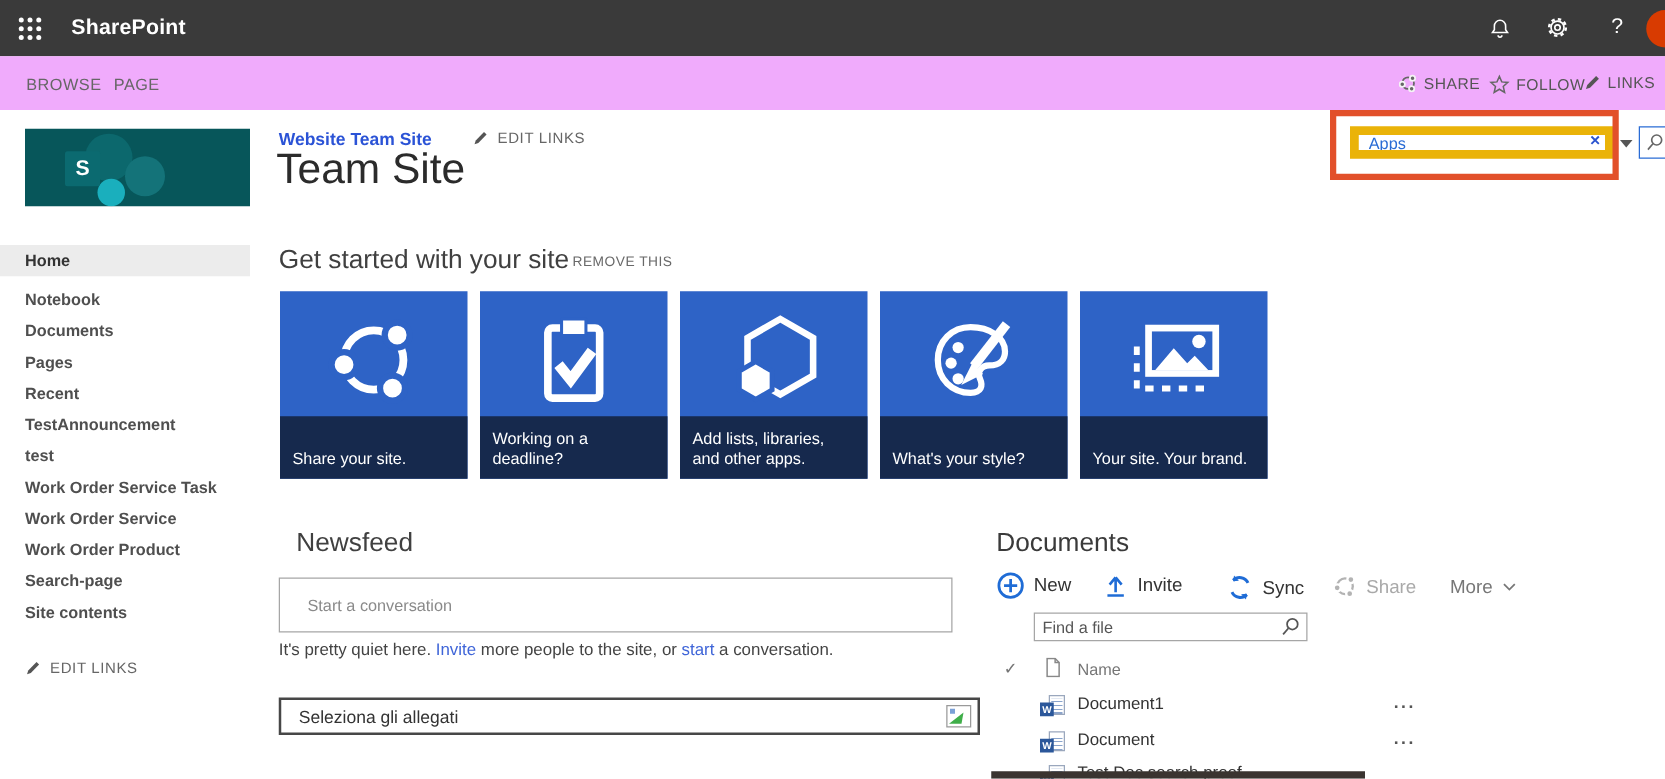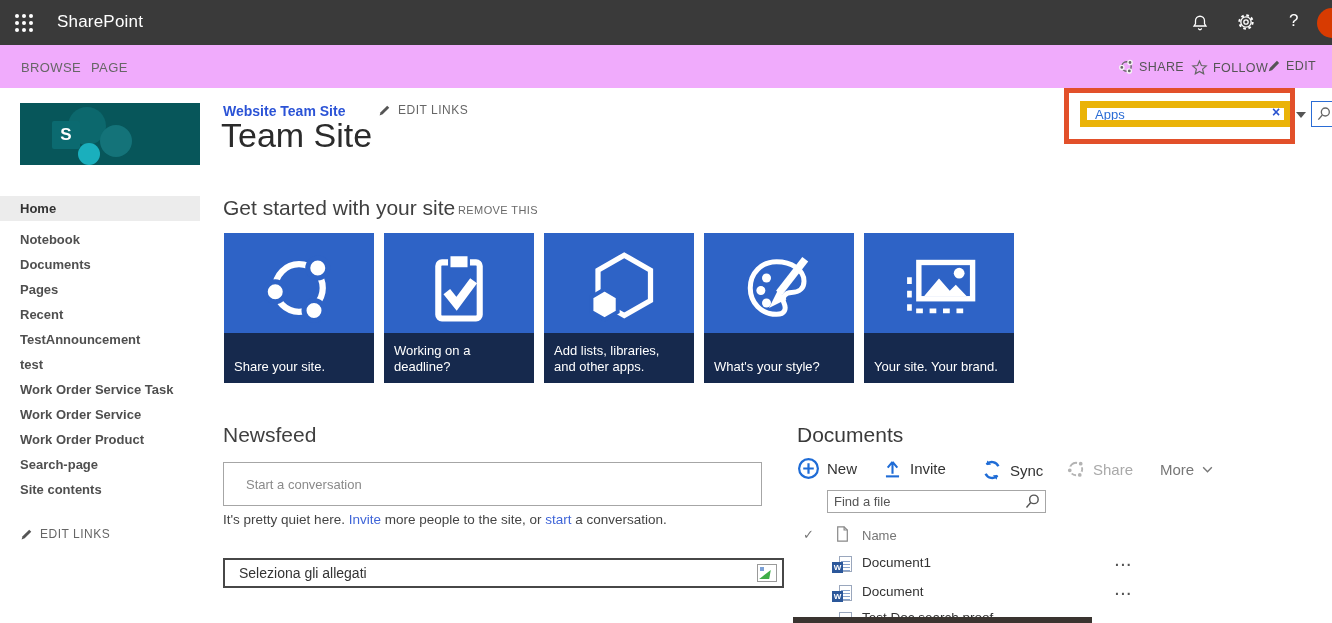"SharePoint" .brand { font-weight: 400 -> 700 }
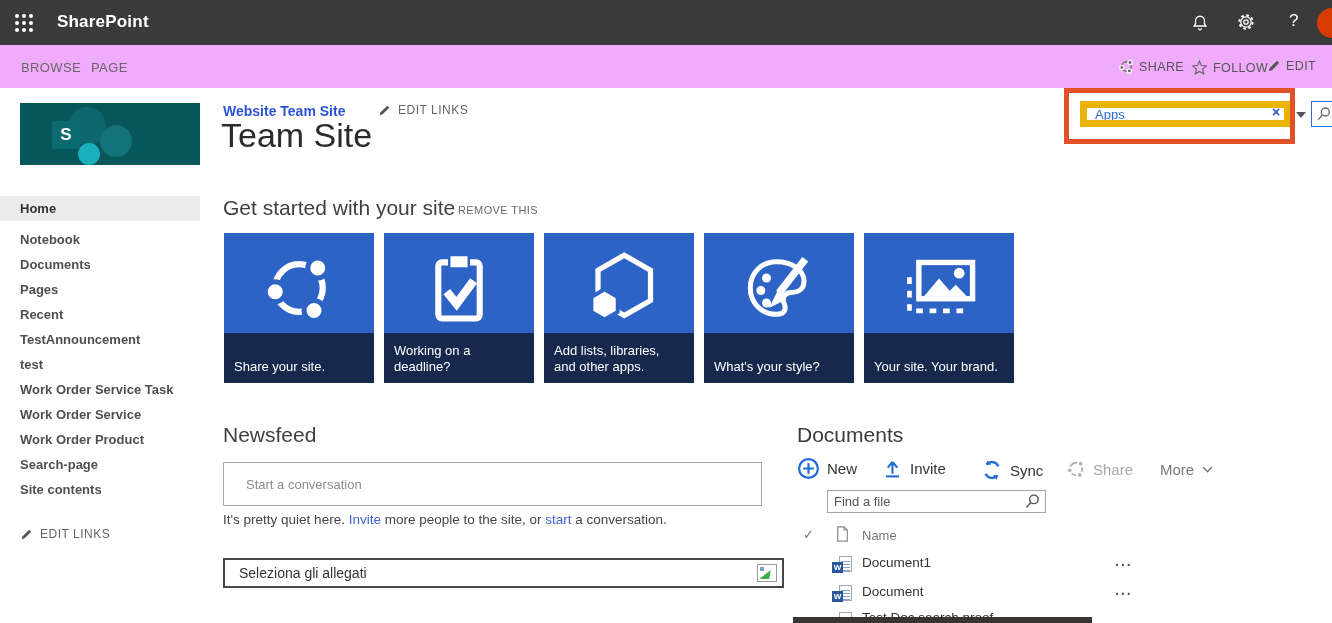"EDIT" span { text: EDIT -> LINKS }
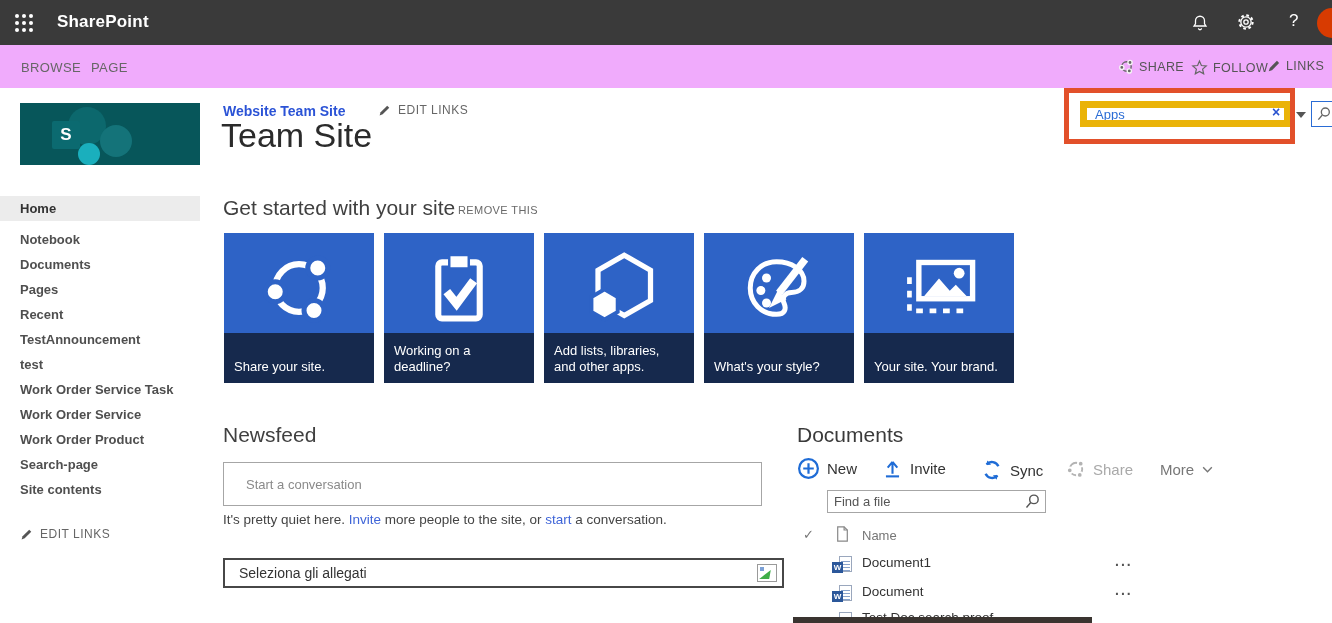"Newsfeed" .nf-title { left: 223px -> 237px }
